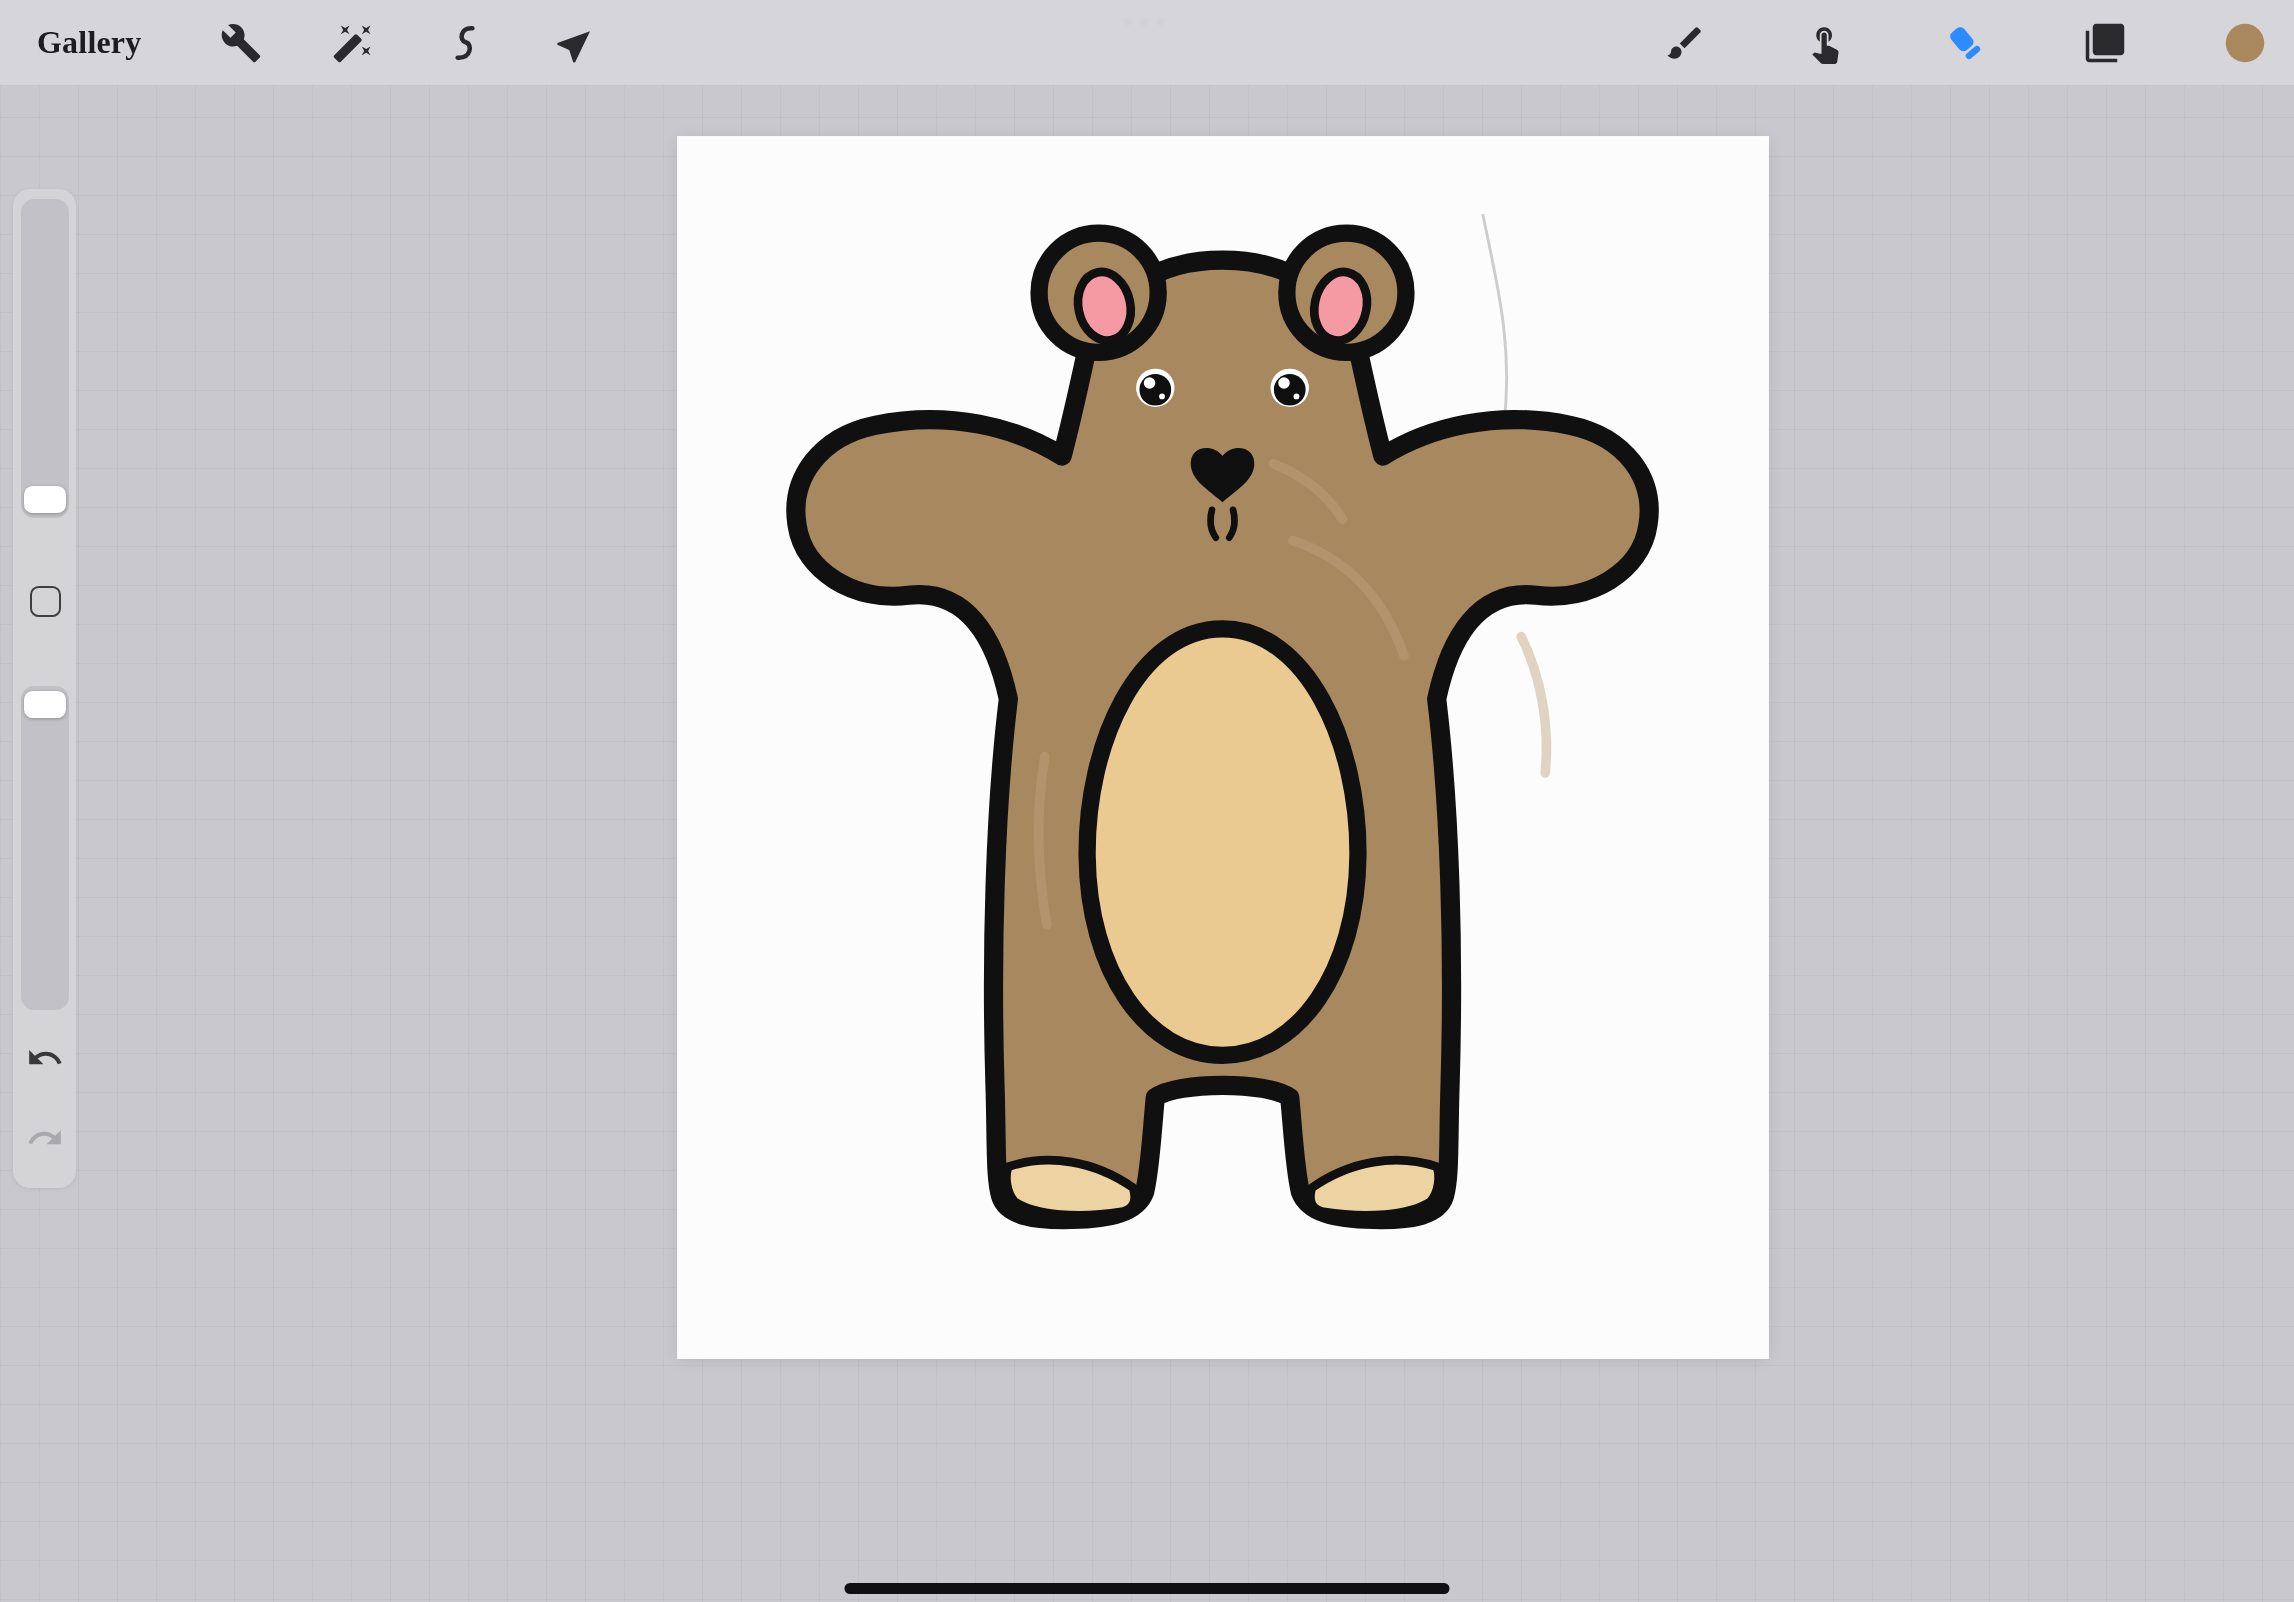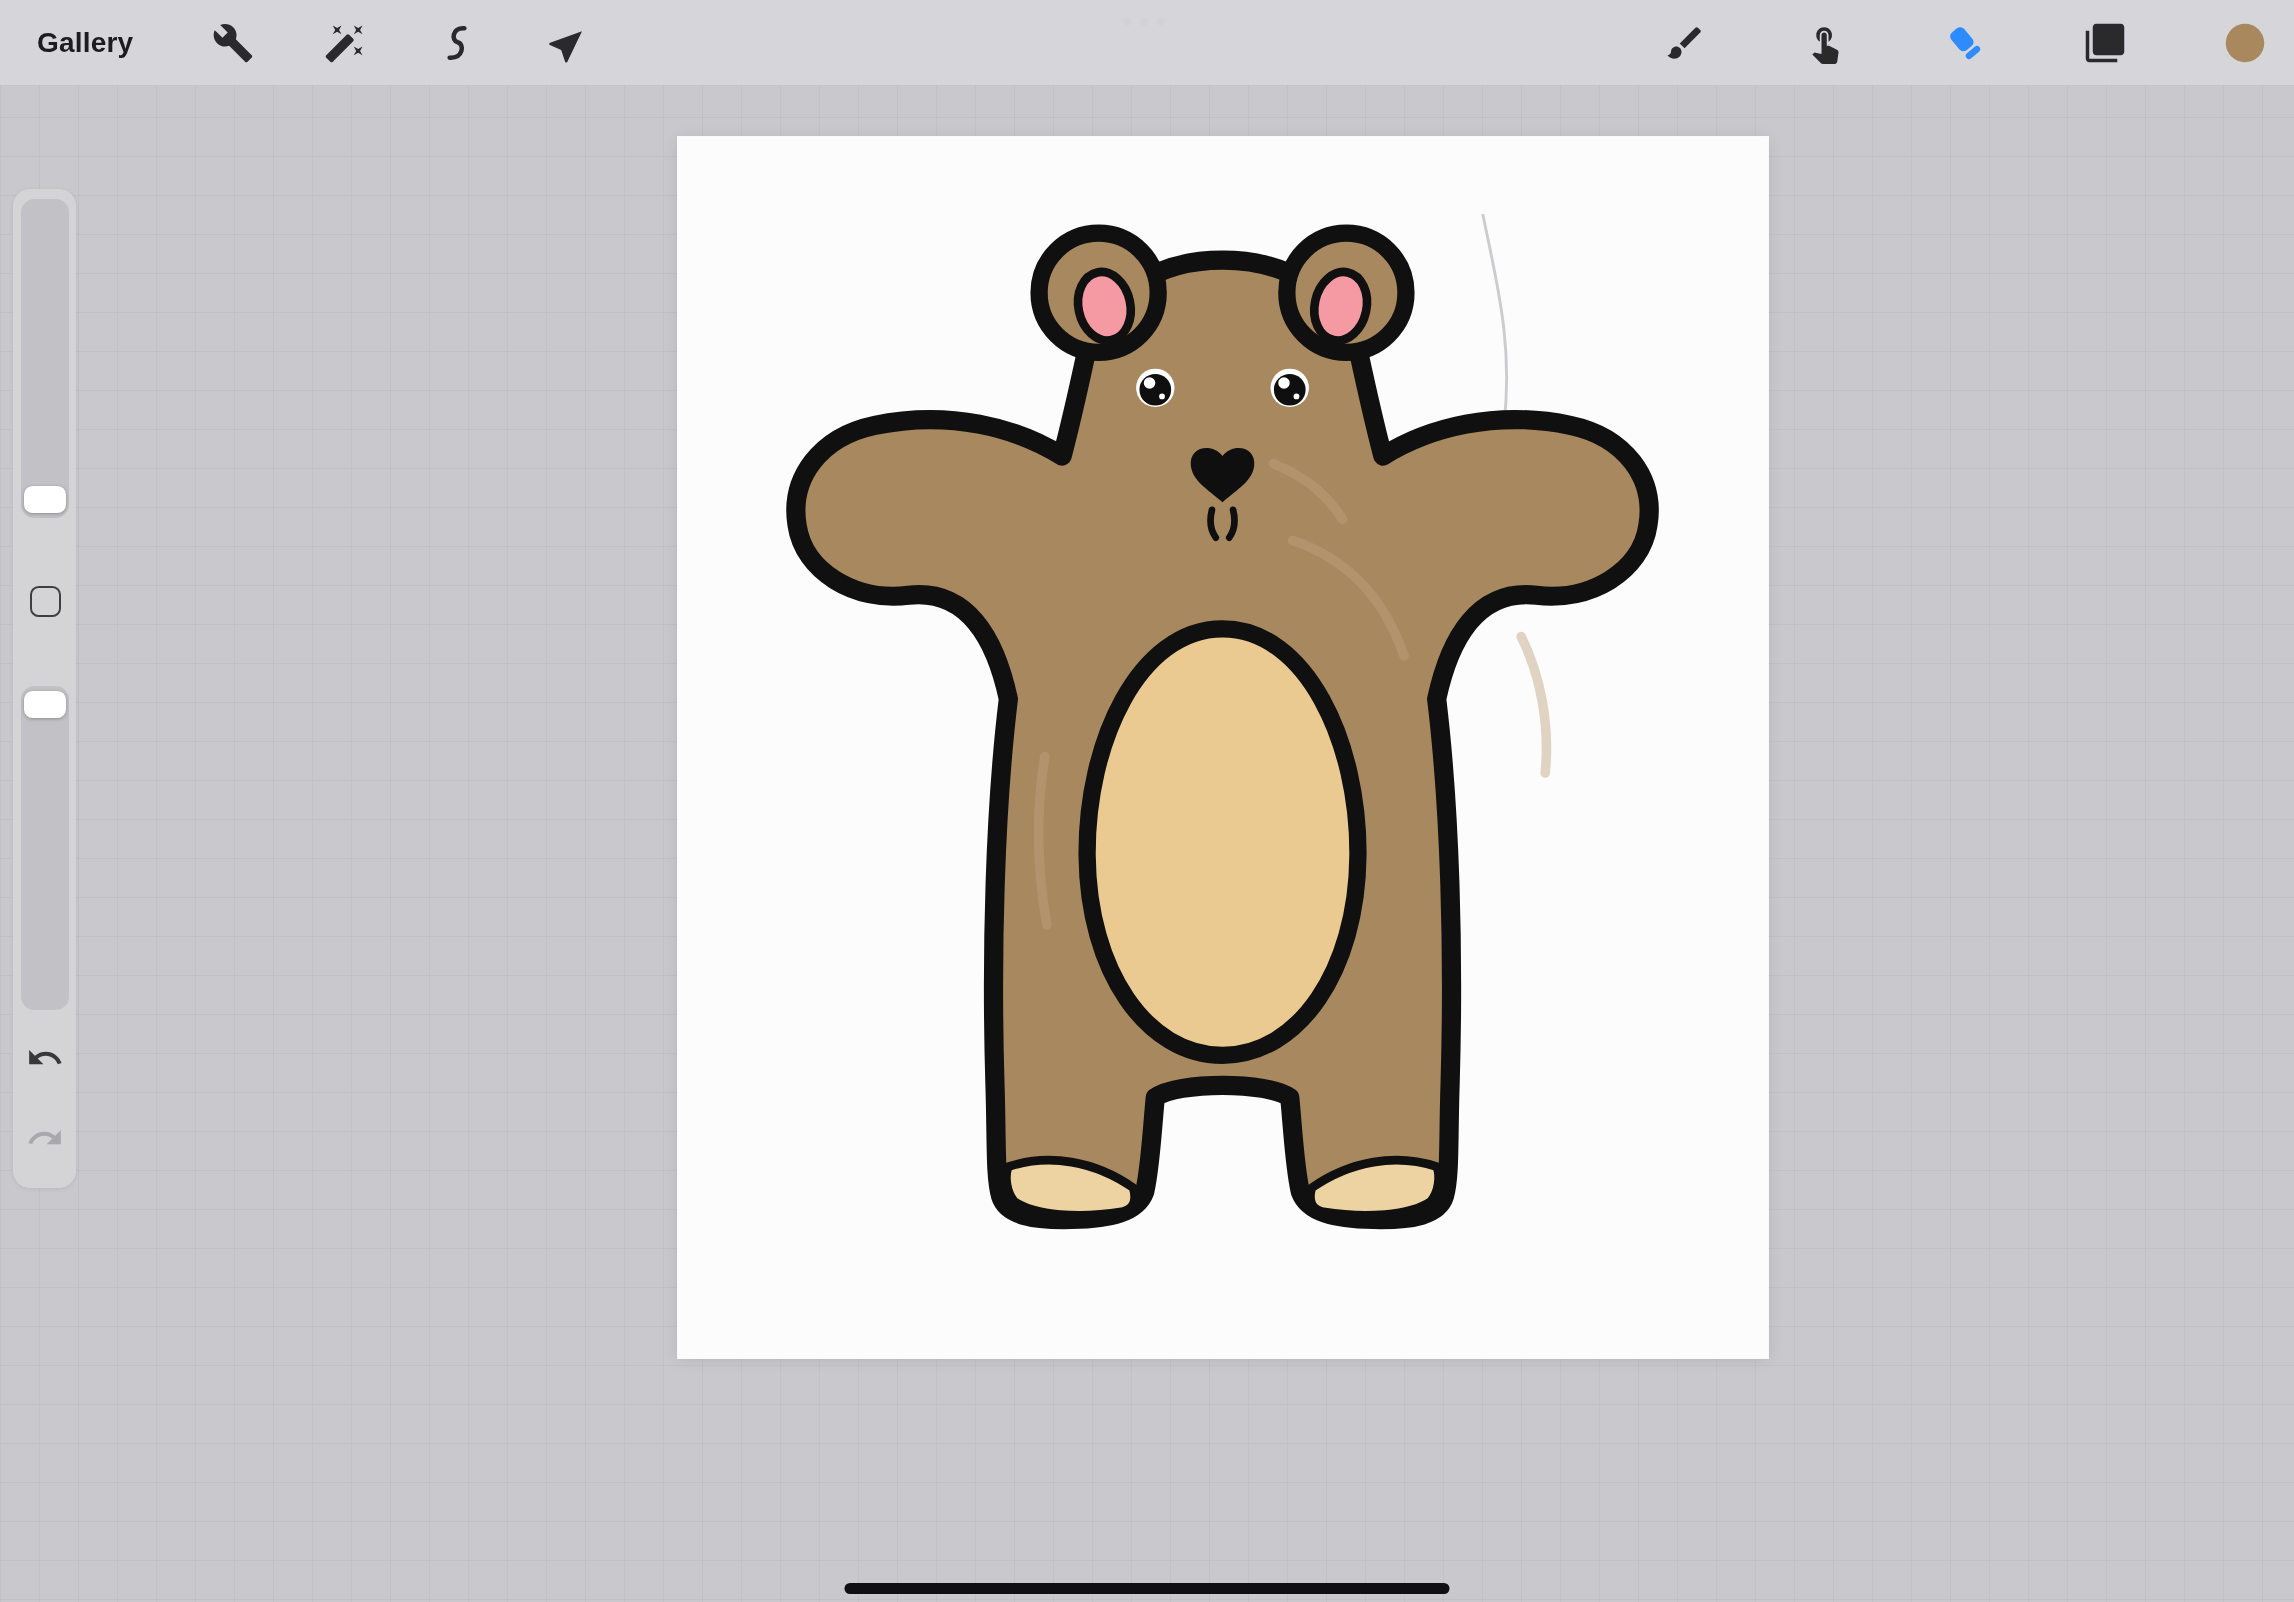"Gallery" .gallery-button { font-family: Liberation Sans, sans-serif -> Liberation Serif, serif; font-size: 28px -> 32px }
